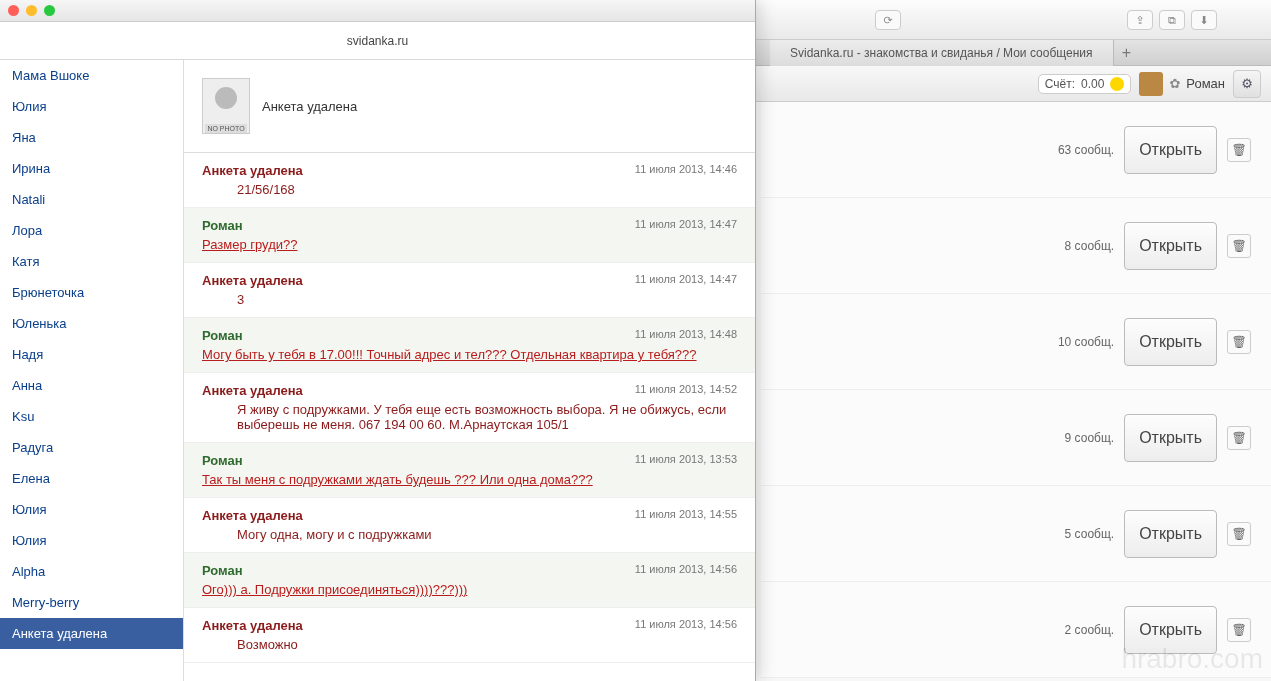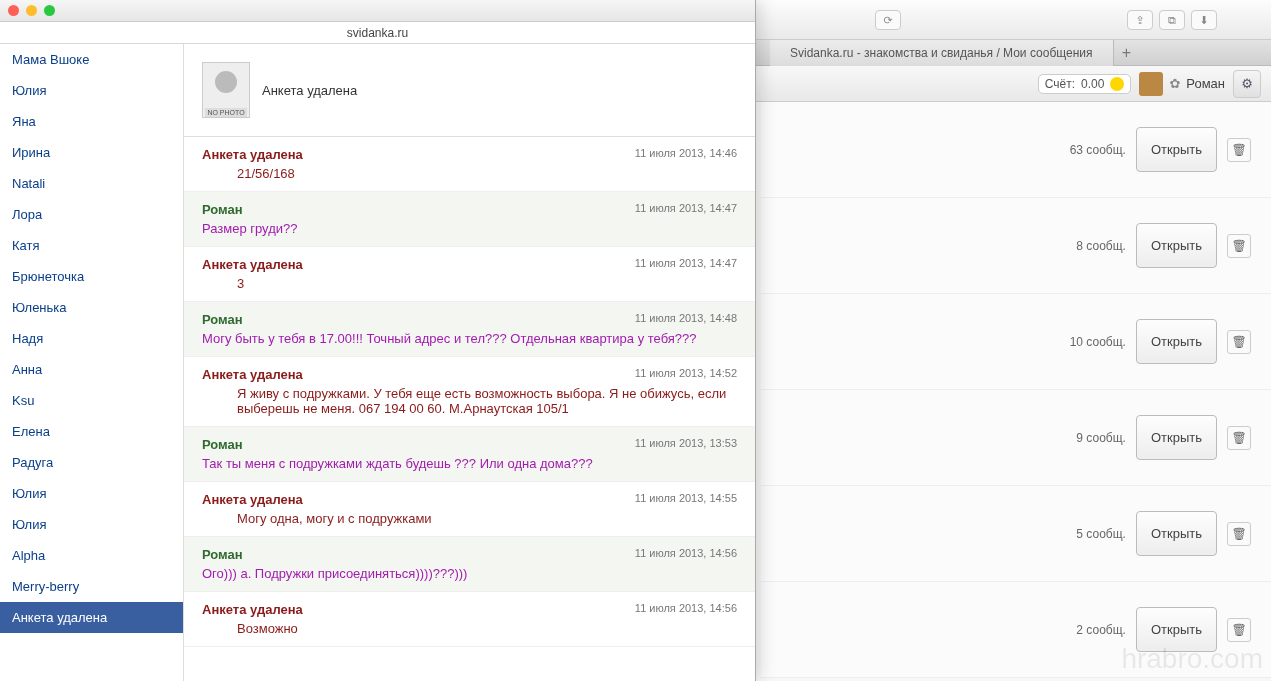"svidanka.ru" .popup-url { height: 22px -> 38px }
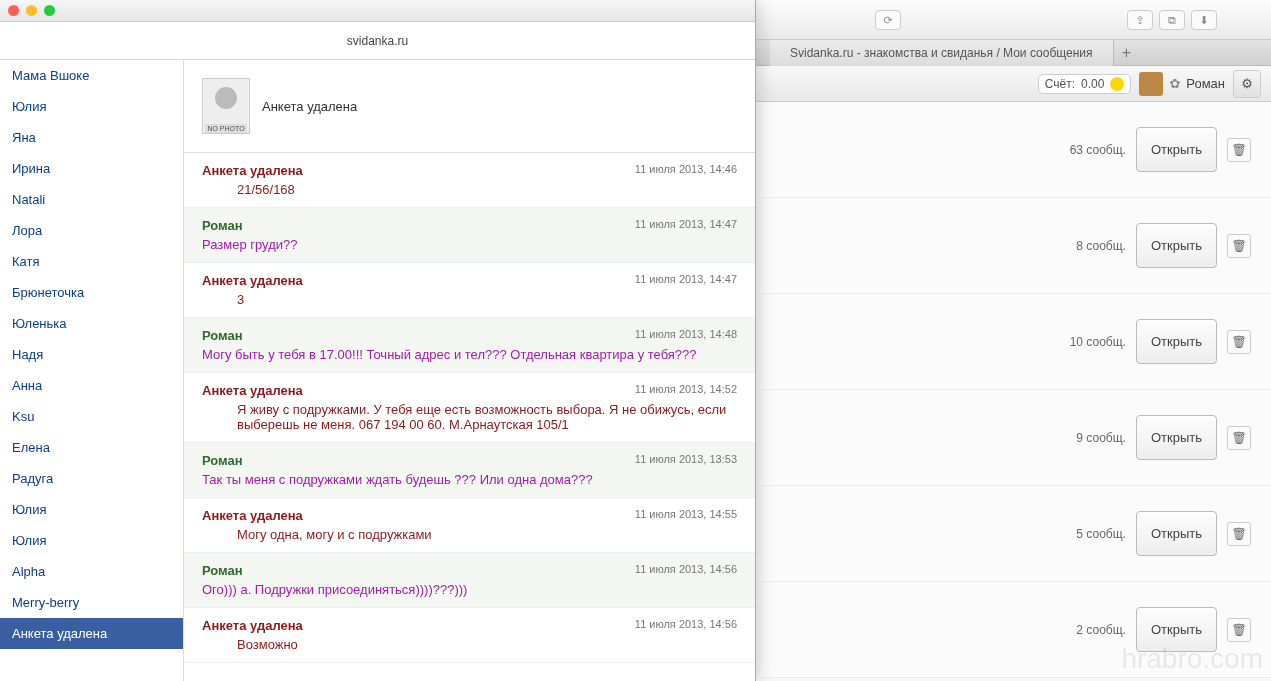"Открыть" .open-btn { font-size: 13px -> 16px }
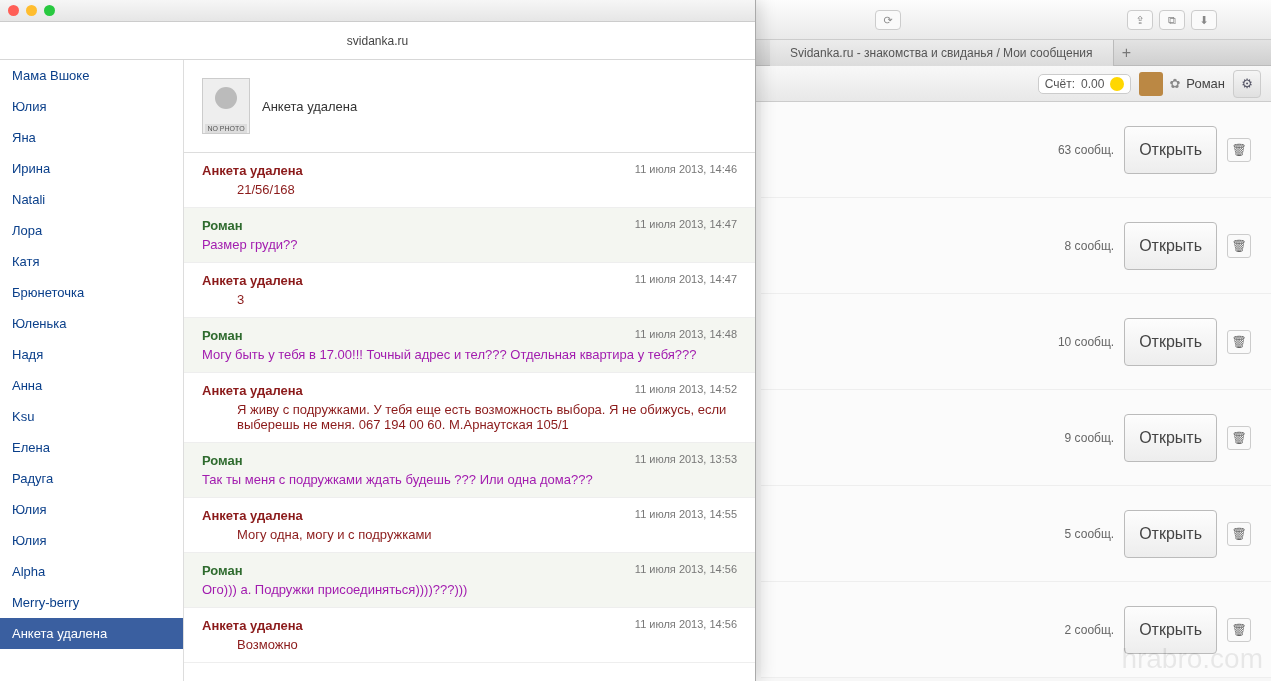"Размер груди??" .msg-body.b { color: #a21caf -> #b91c1c; text-decoration: none -> underline }
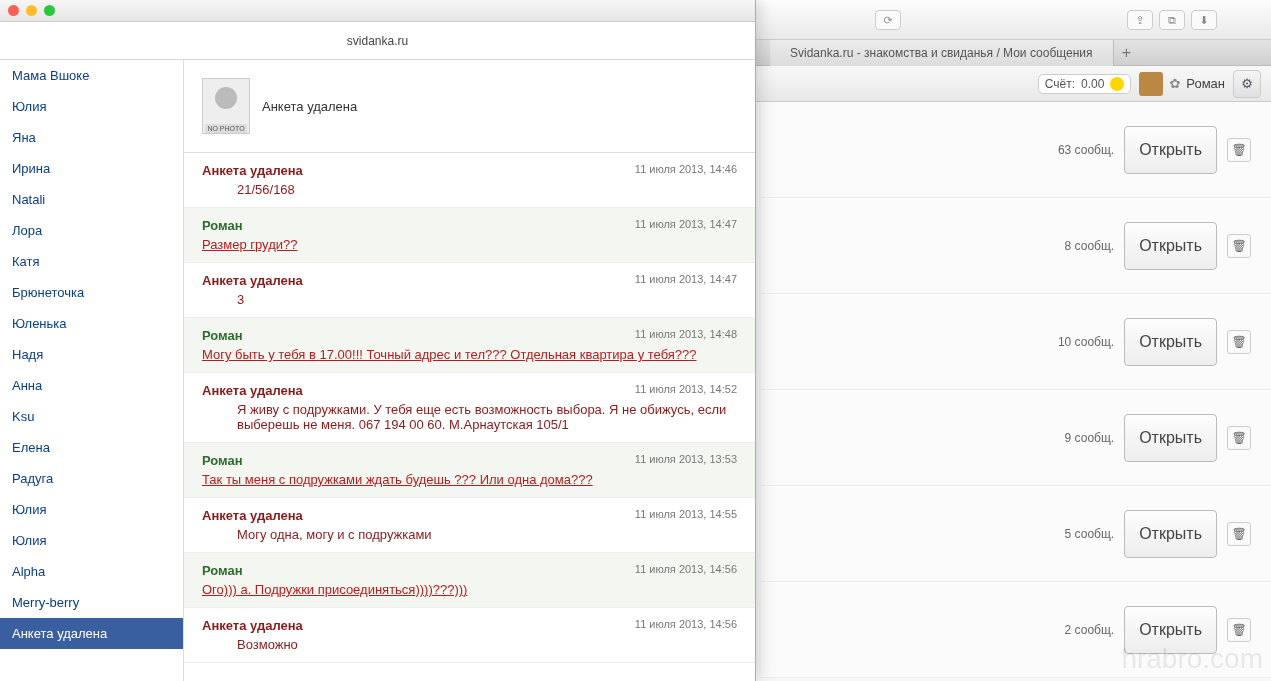"Елена" div.contact { order: before "Радуга" -> after "Радуга" }
